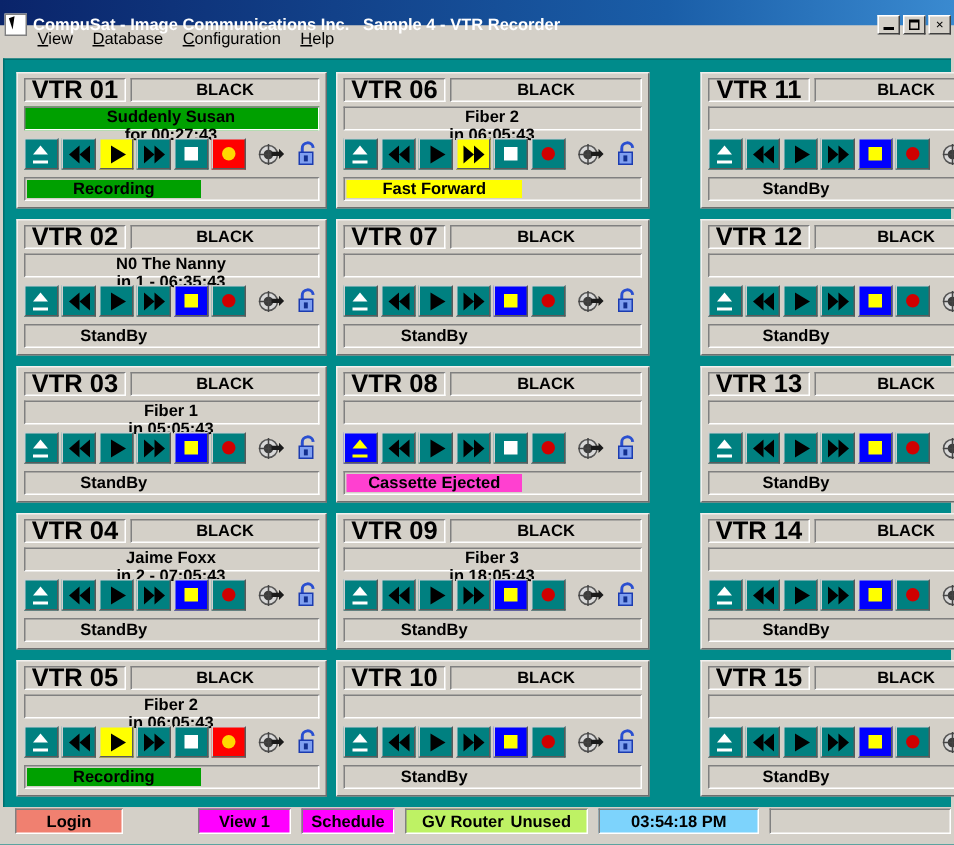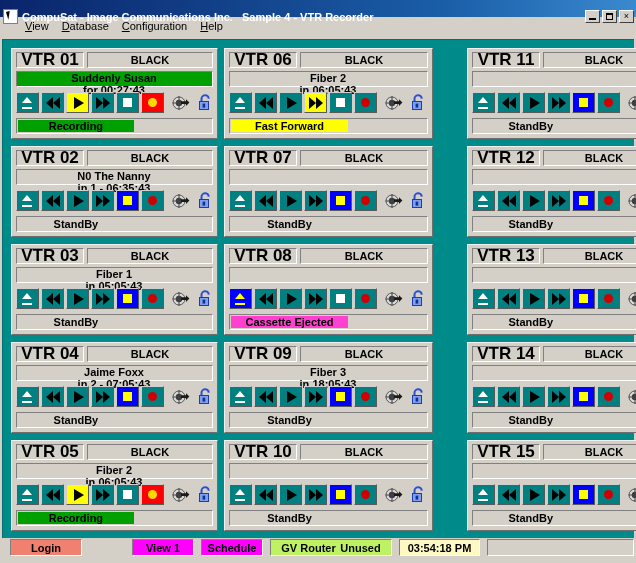"03:54:18 PM" .bb-time { background: #fef9c3 -> #7dd3fc; width: 81px -> 107px }
